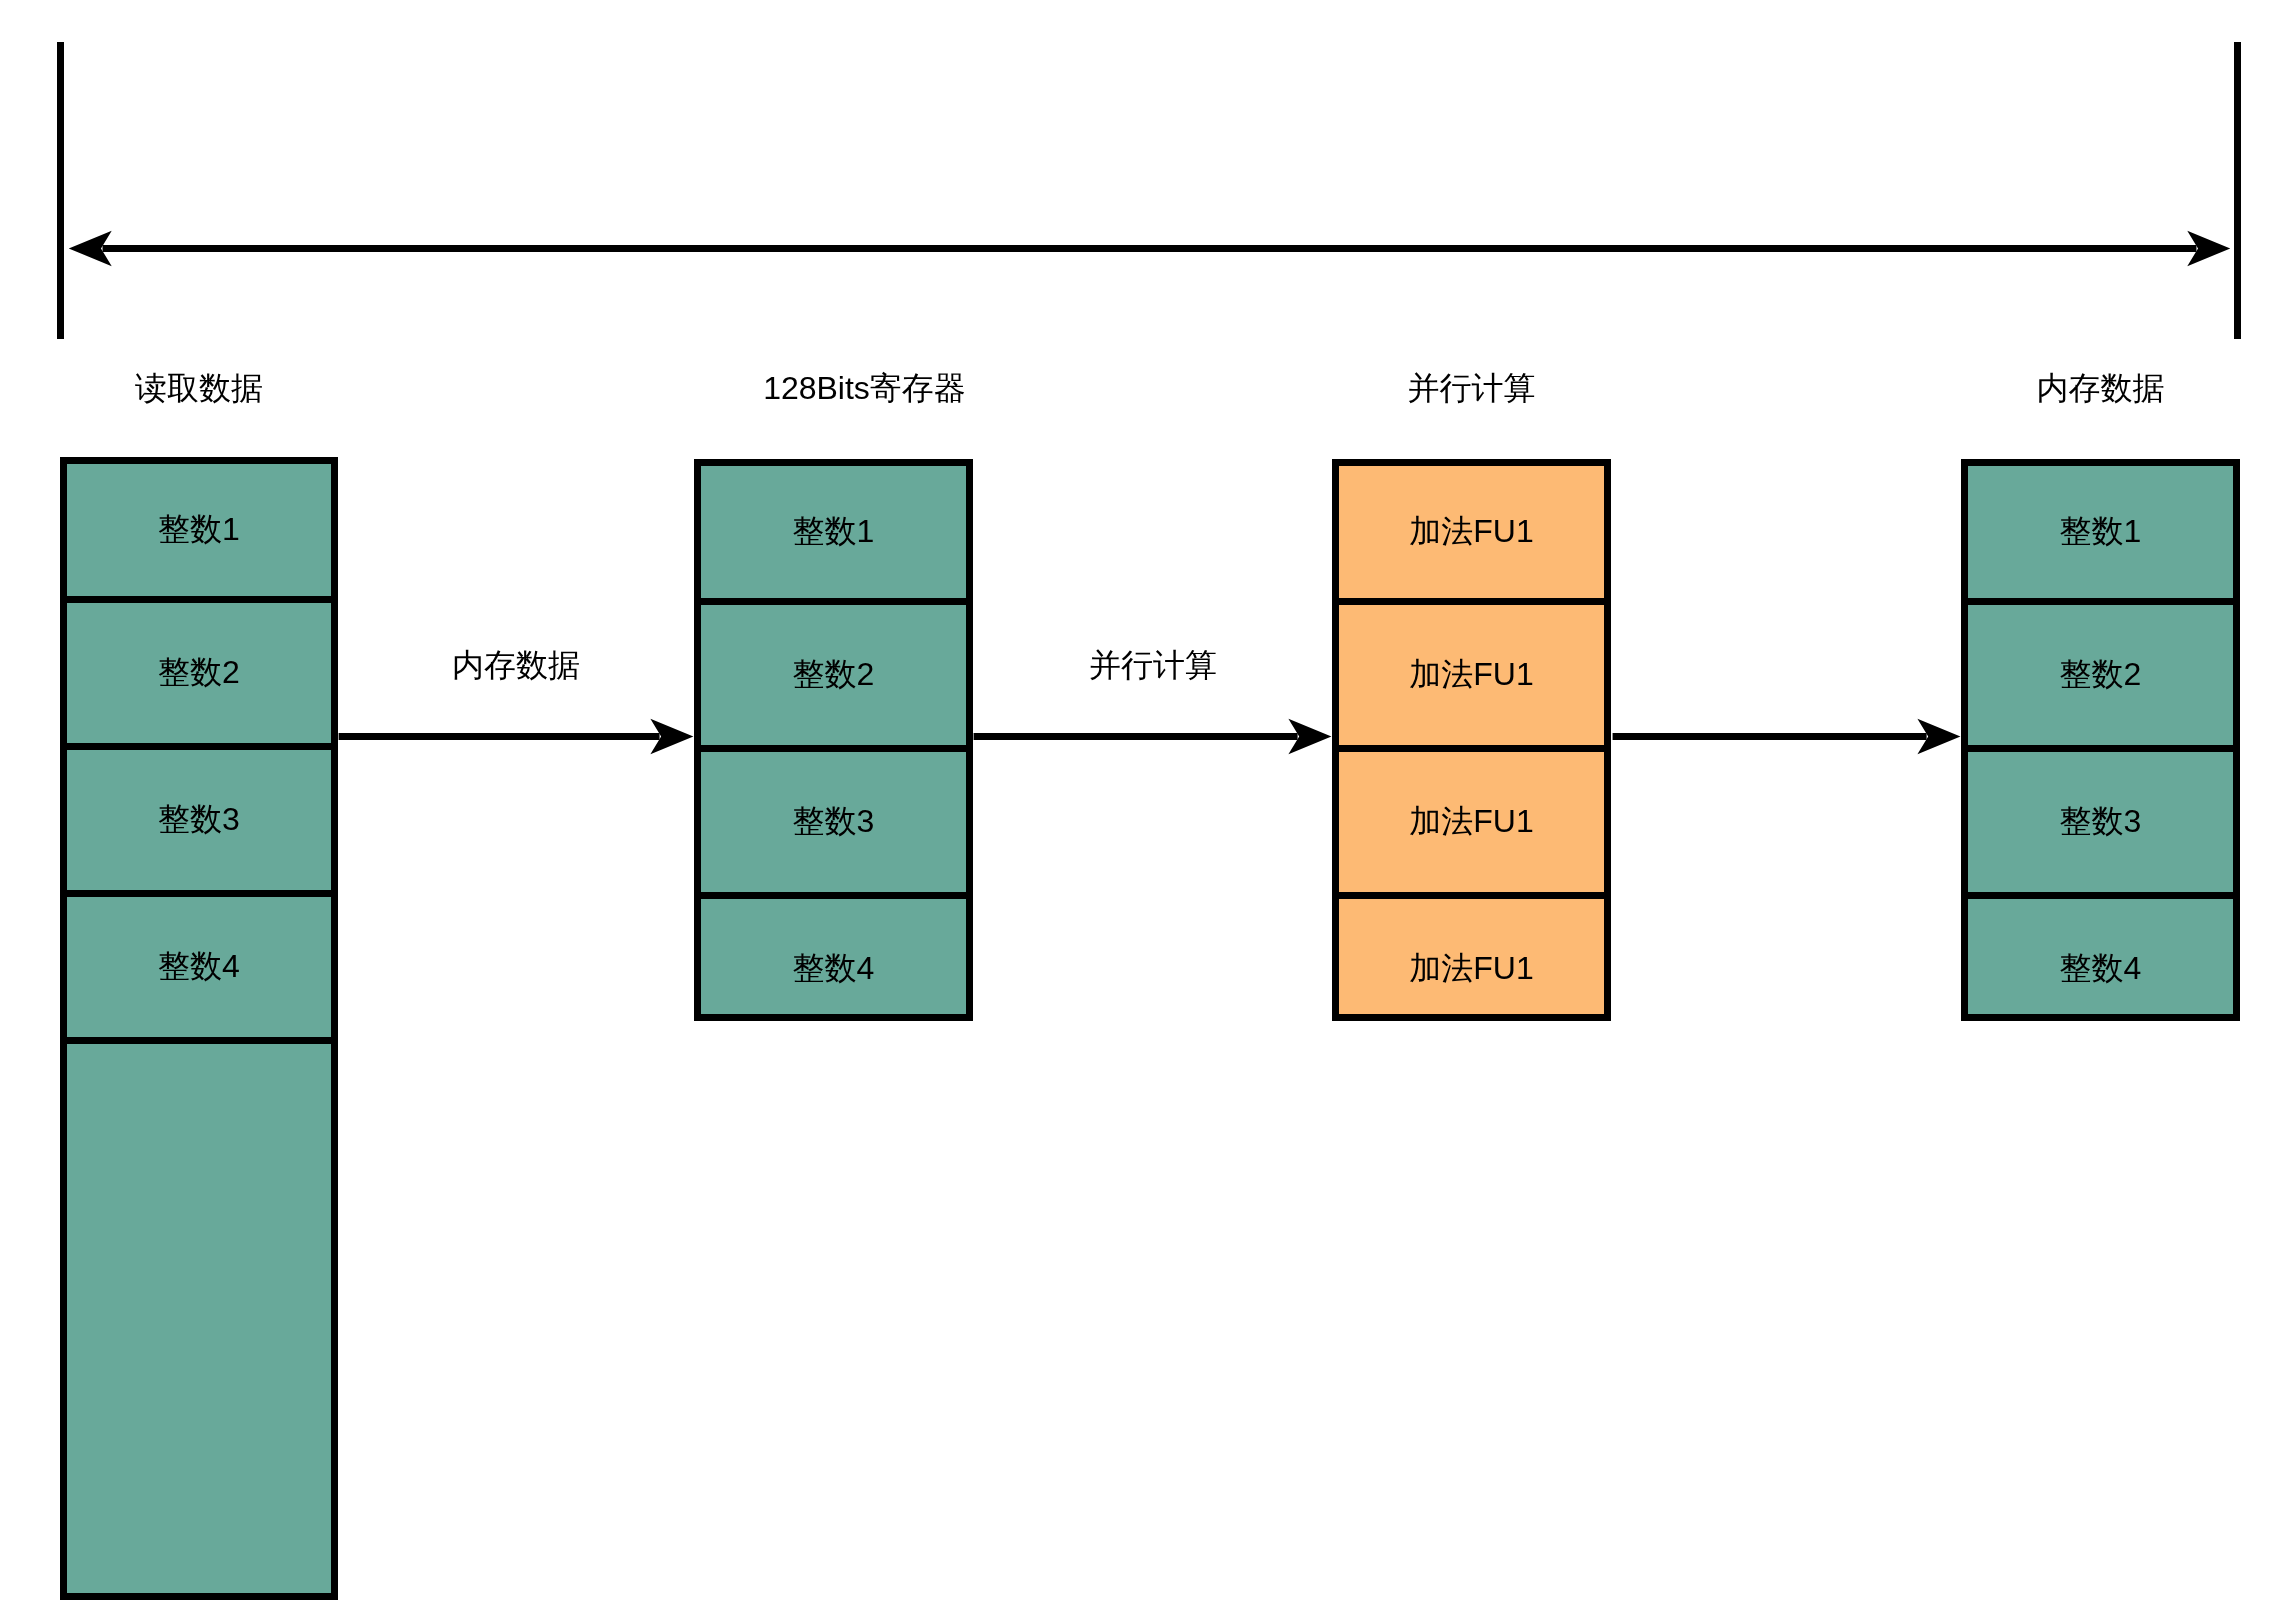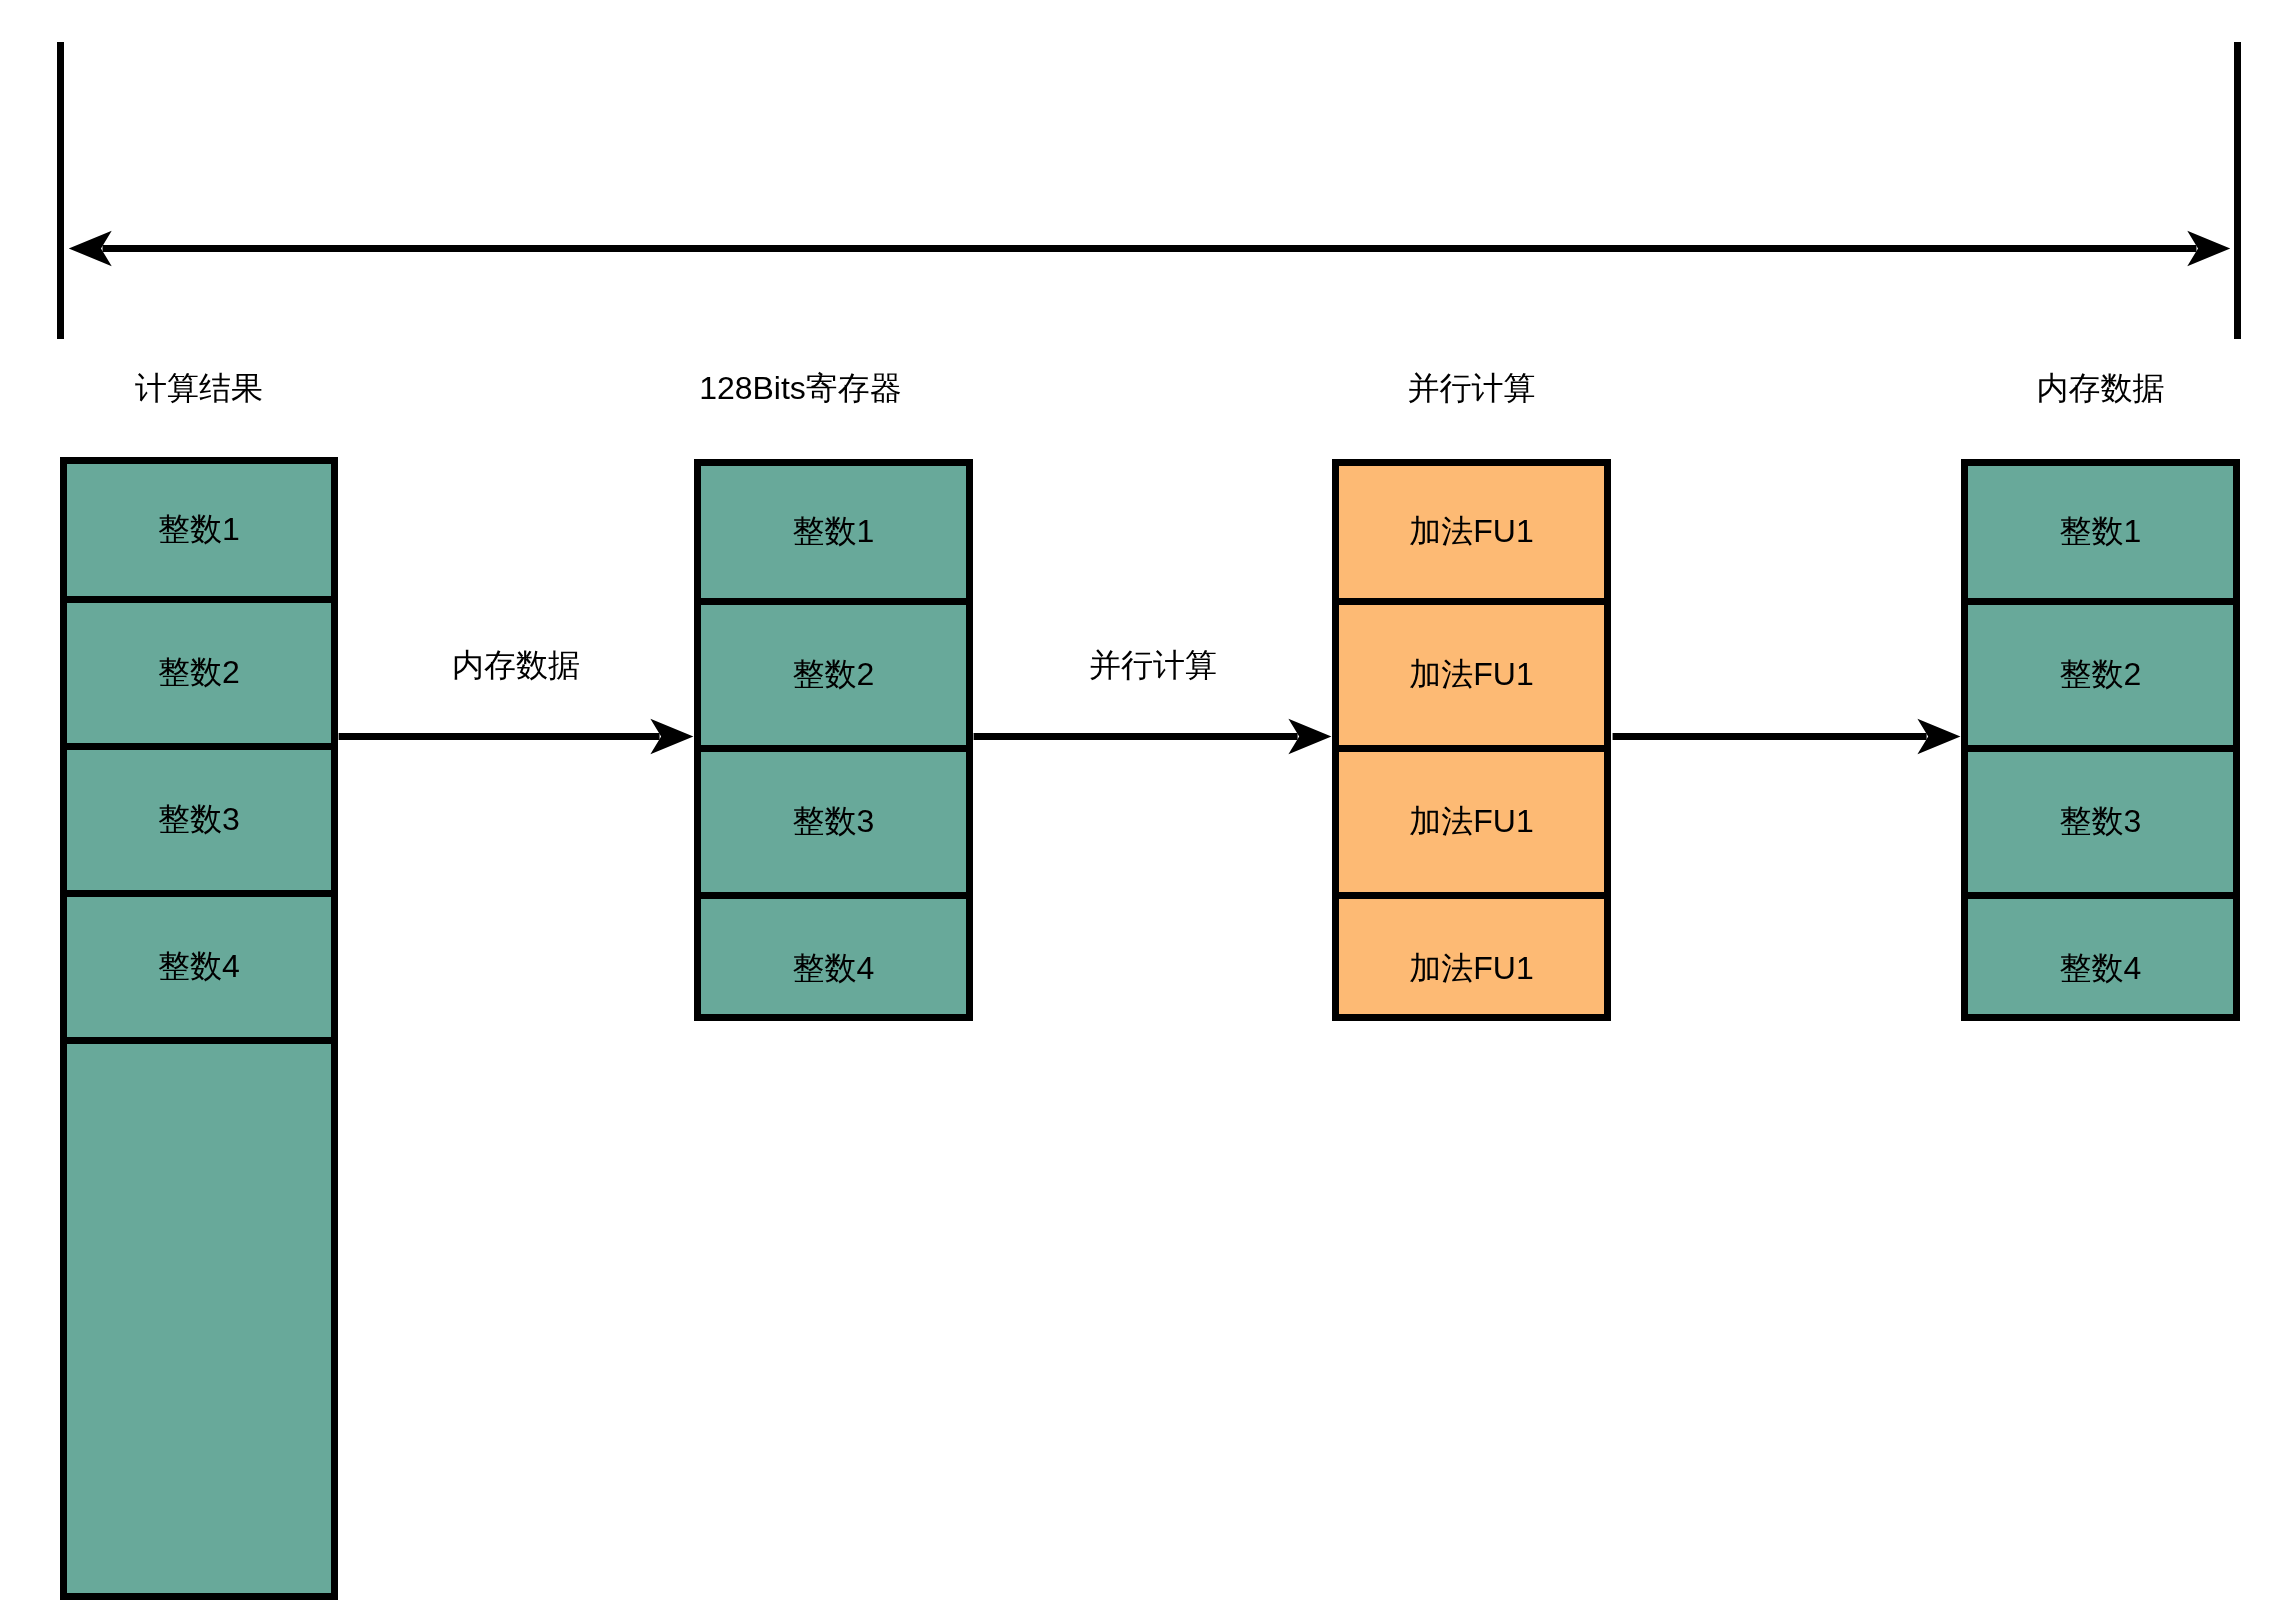"计算结果" div.hdr { text: 计算结果 -> 读取数据 }
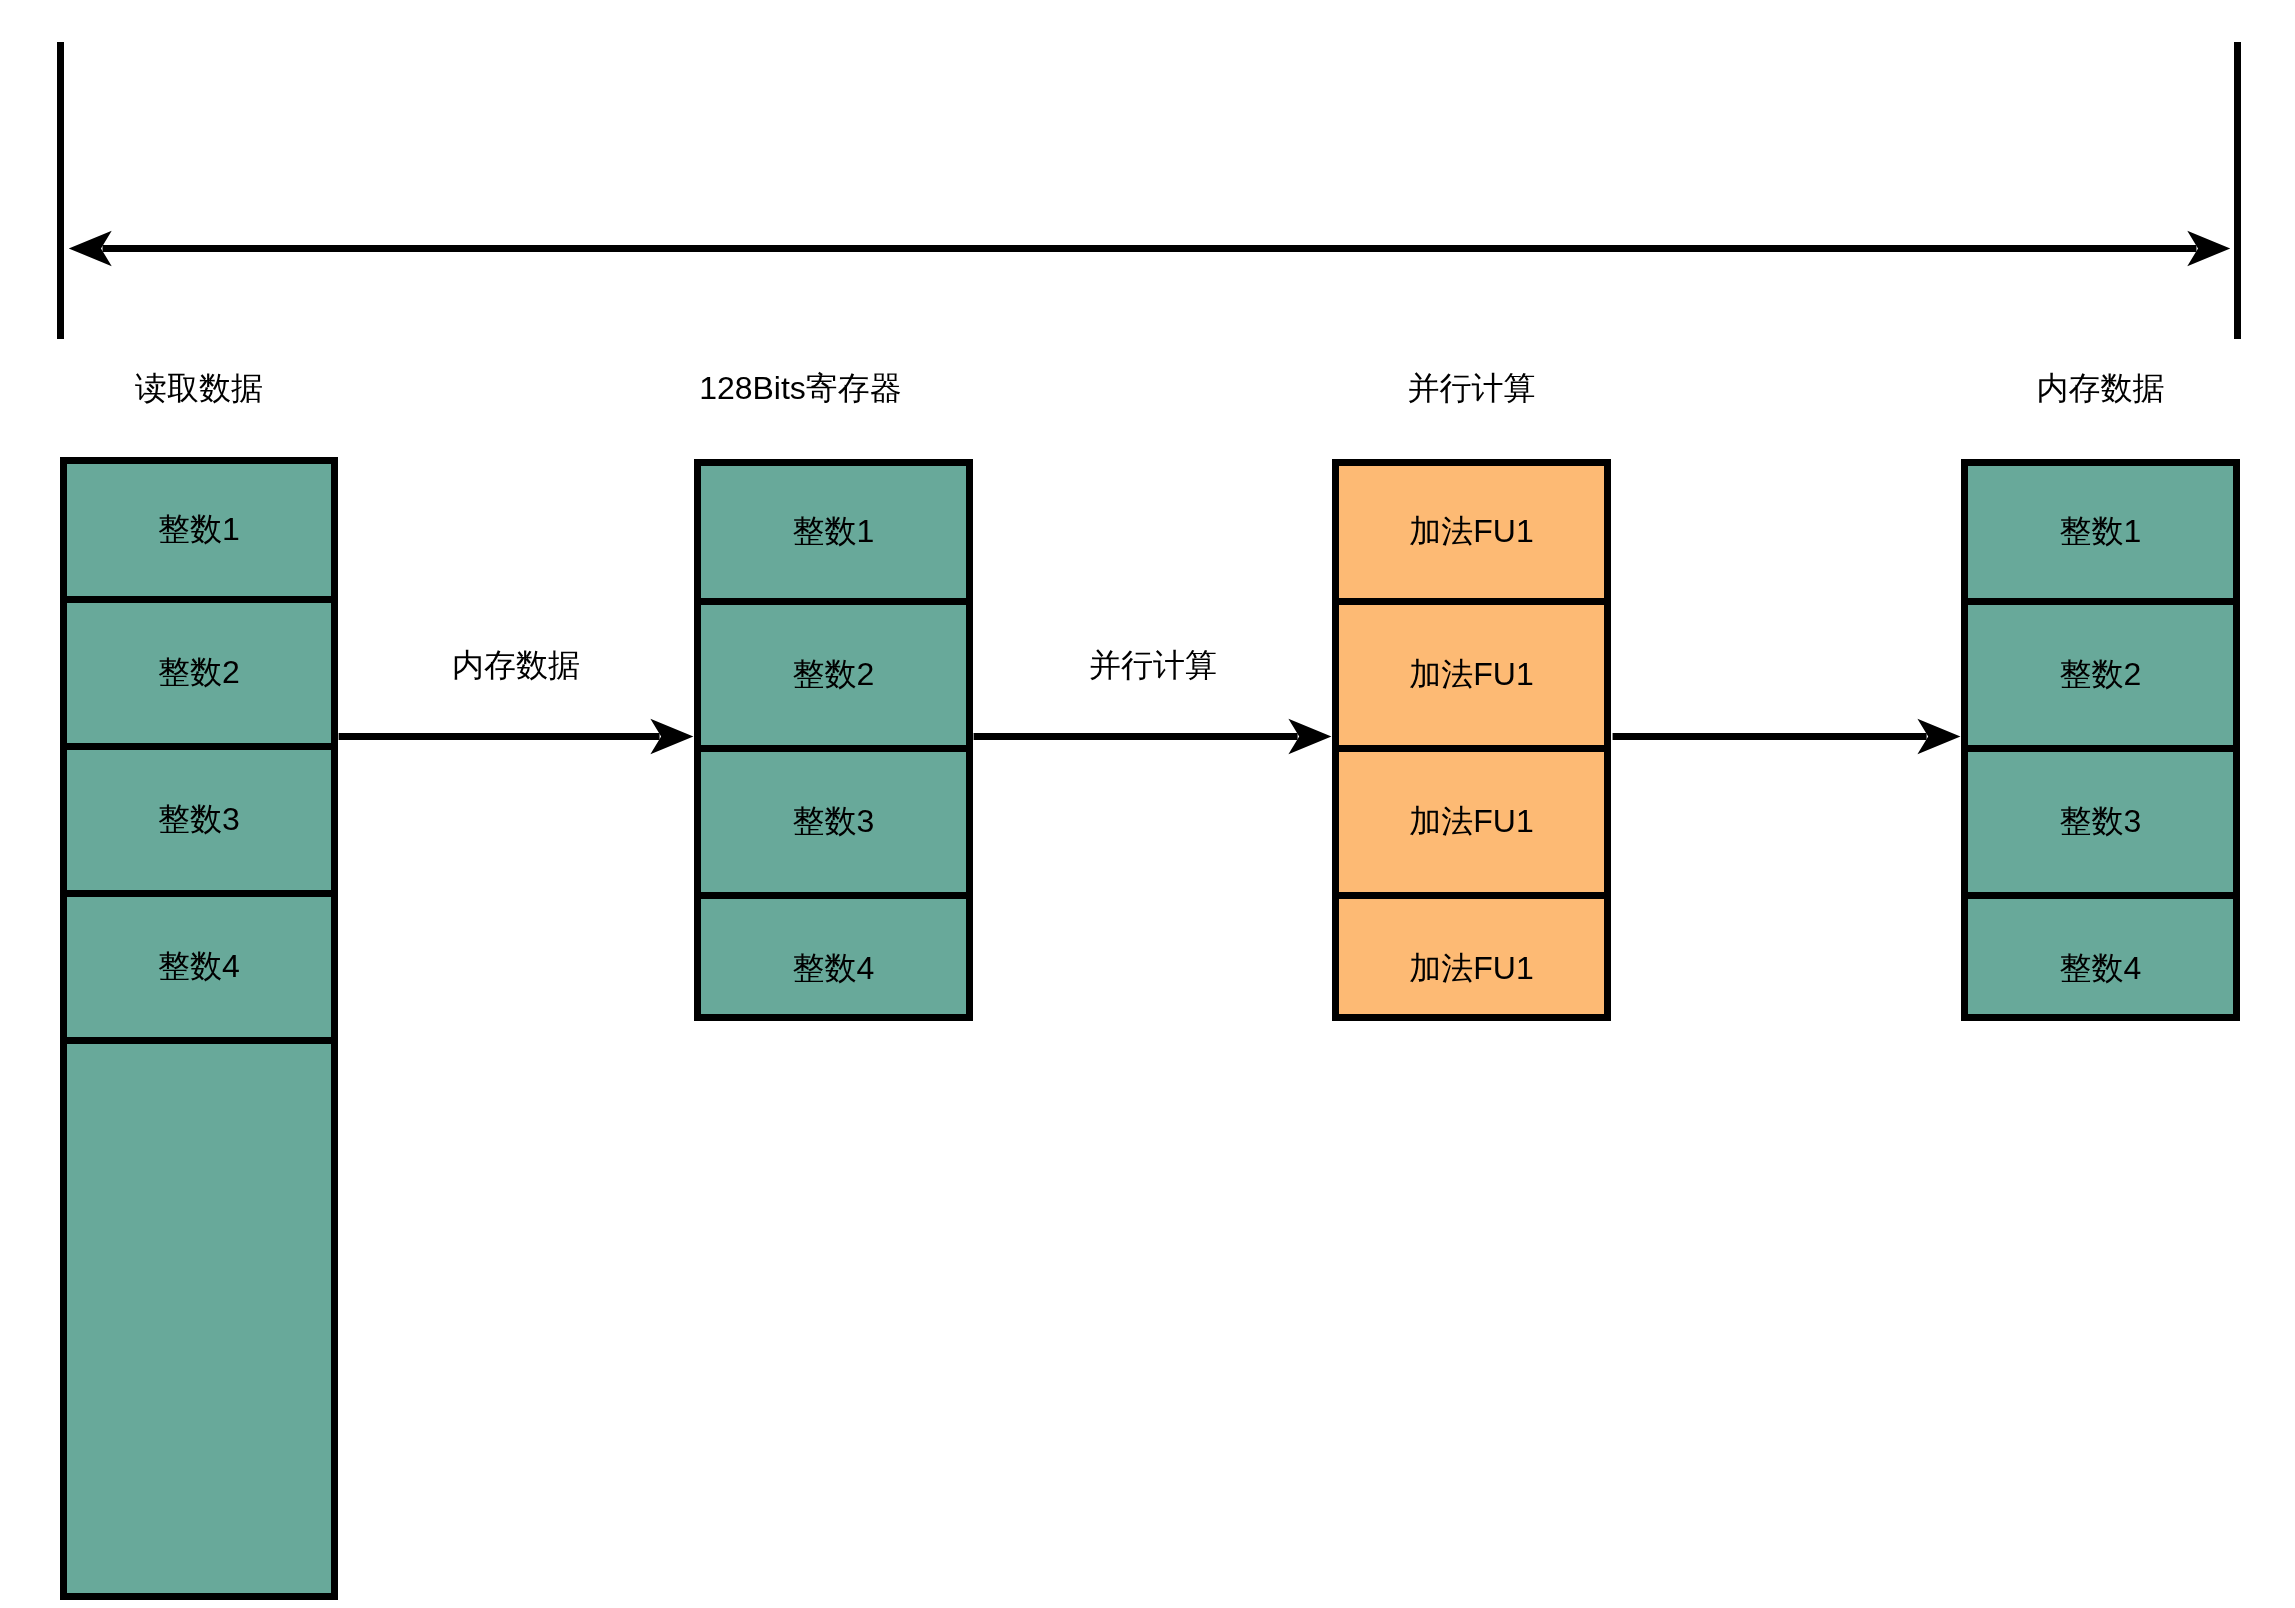"128Bits寄存器" #hdr-register { left: 661px -> 725px }
